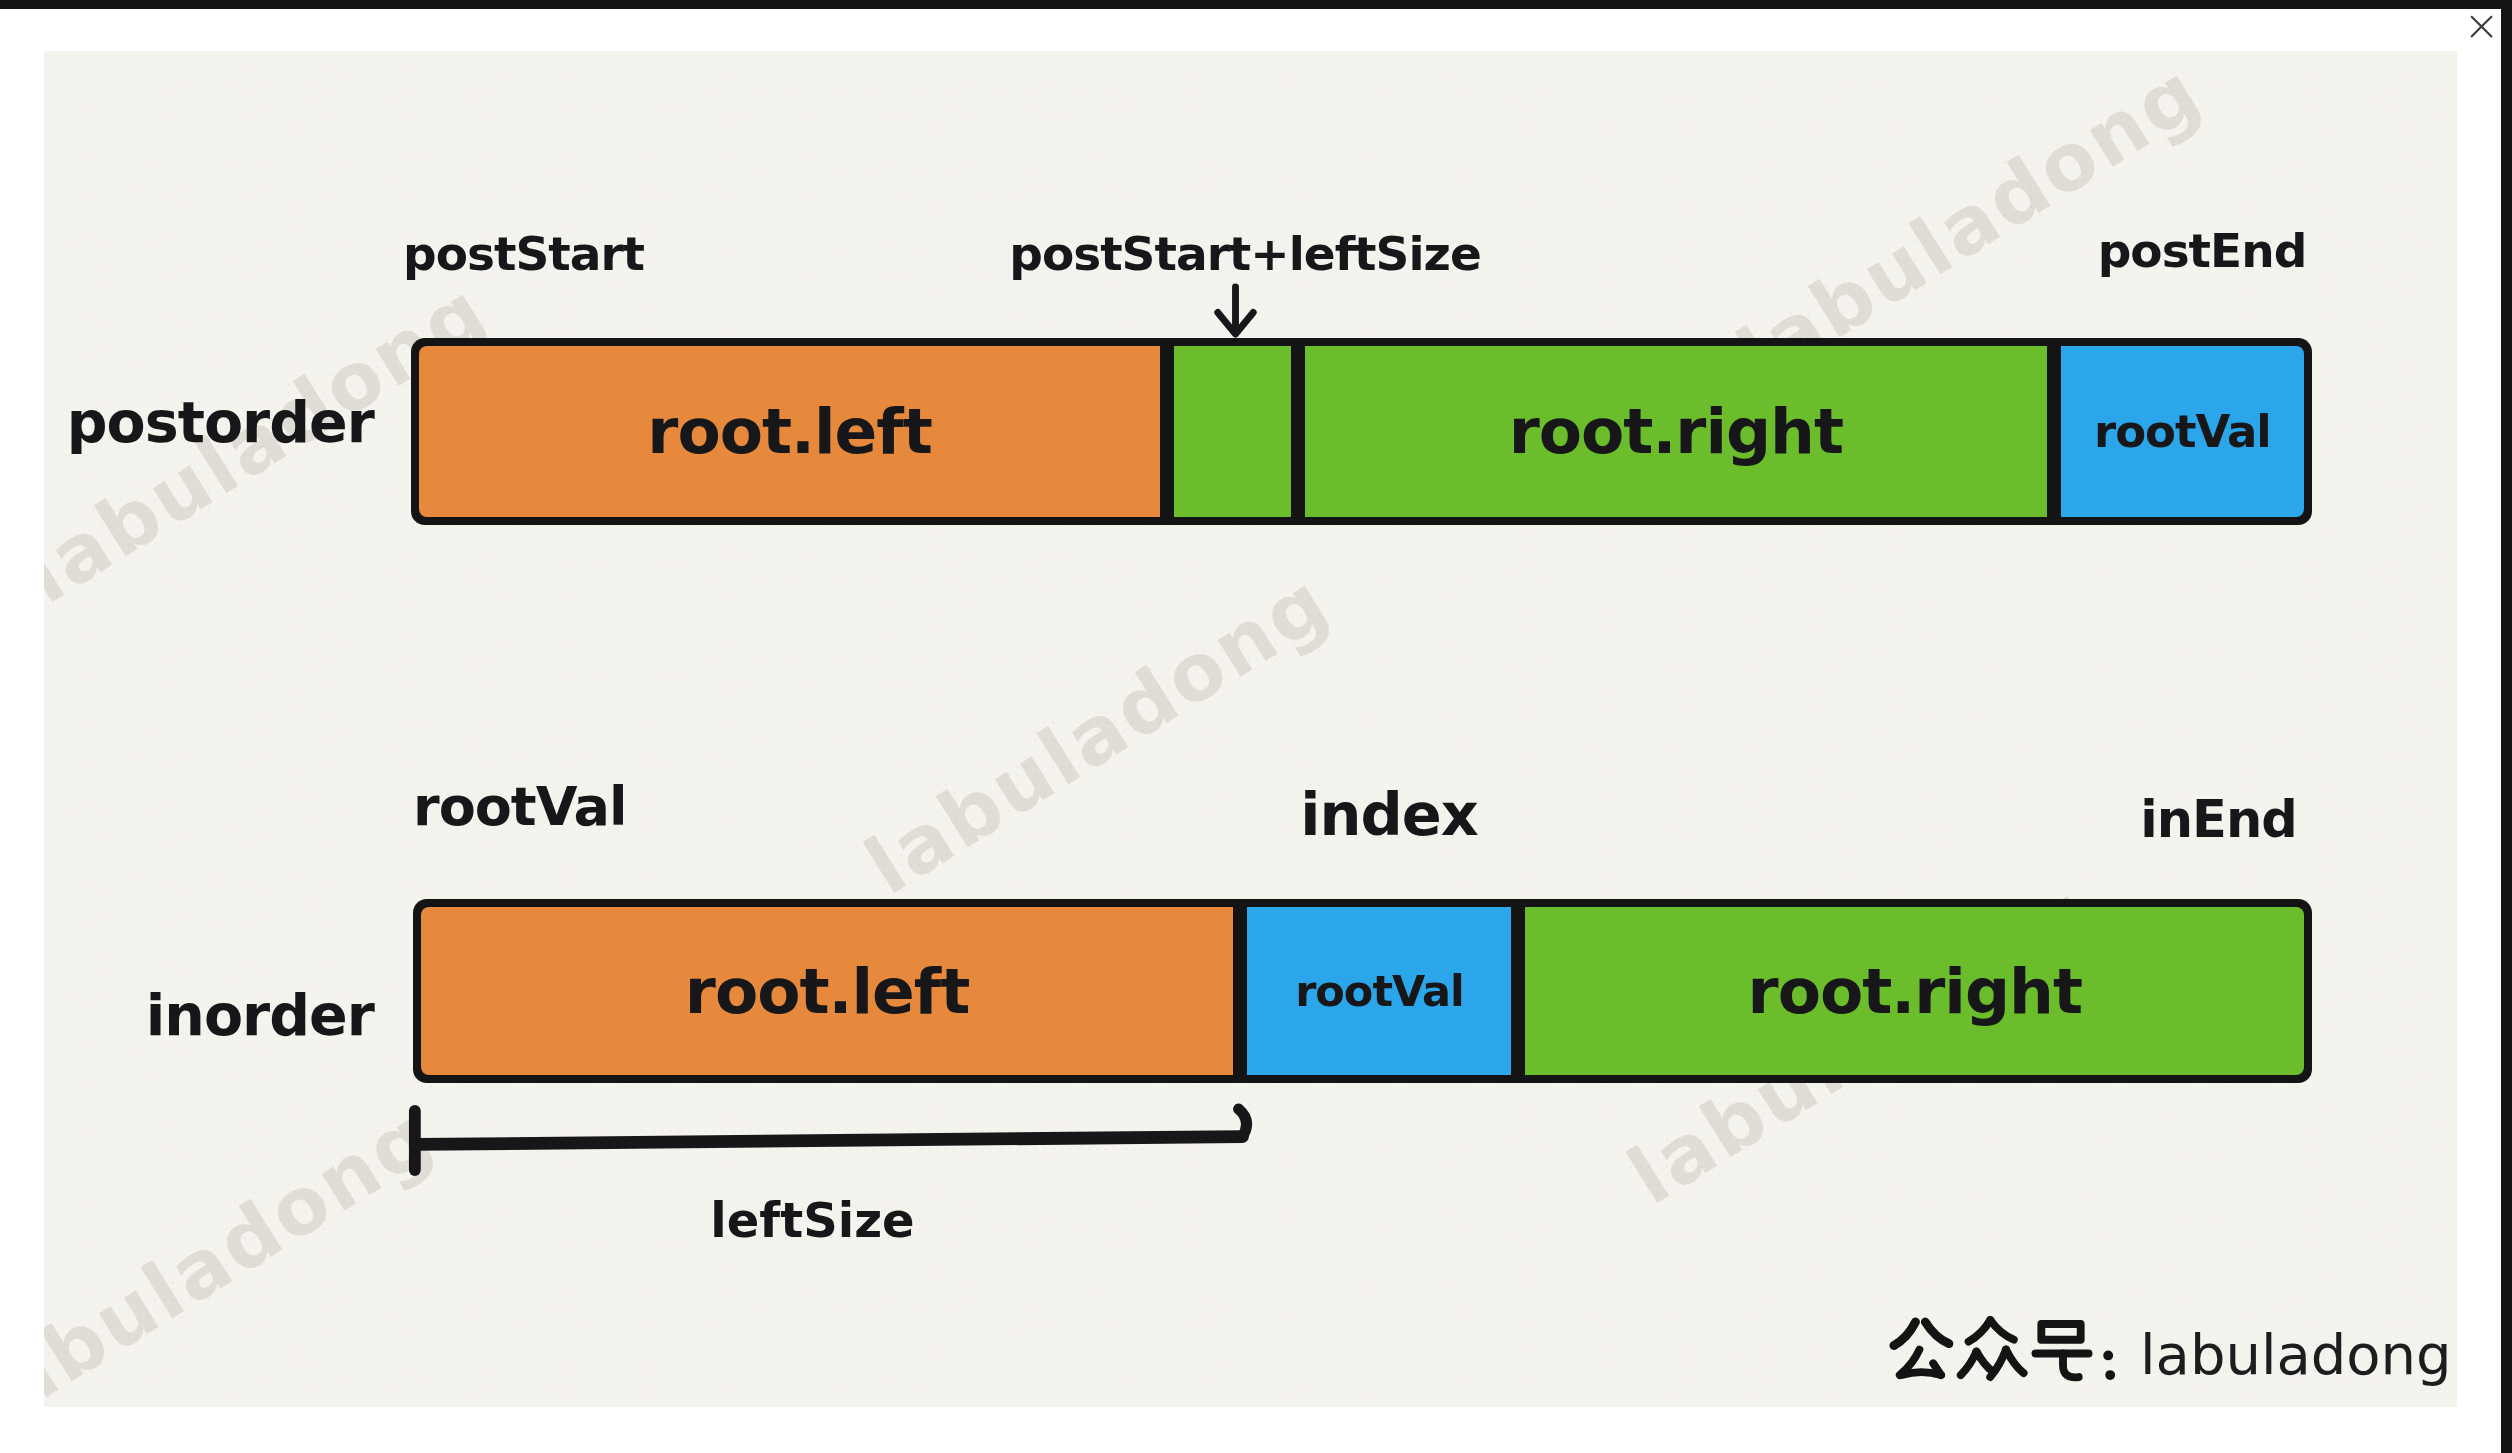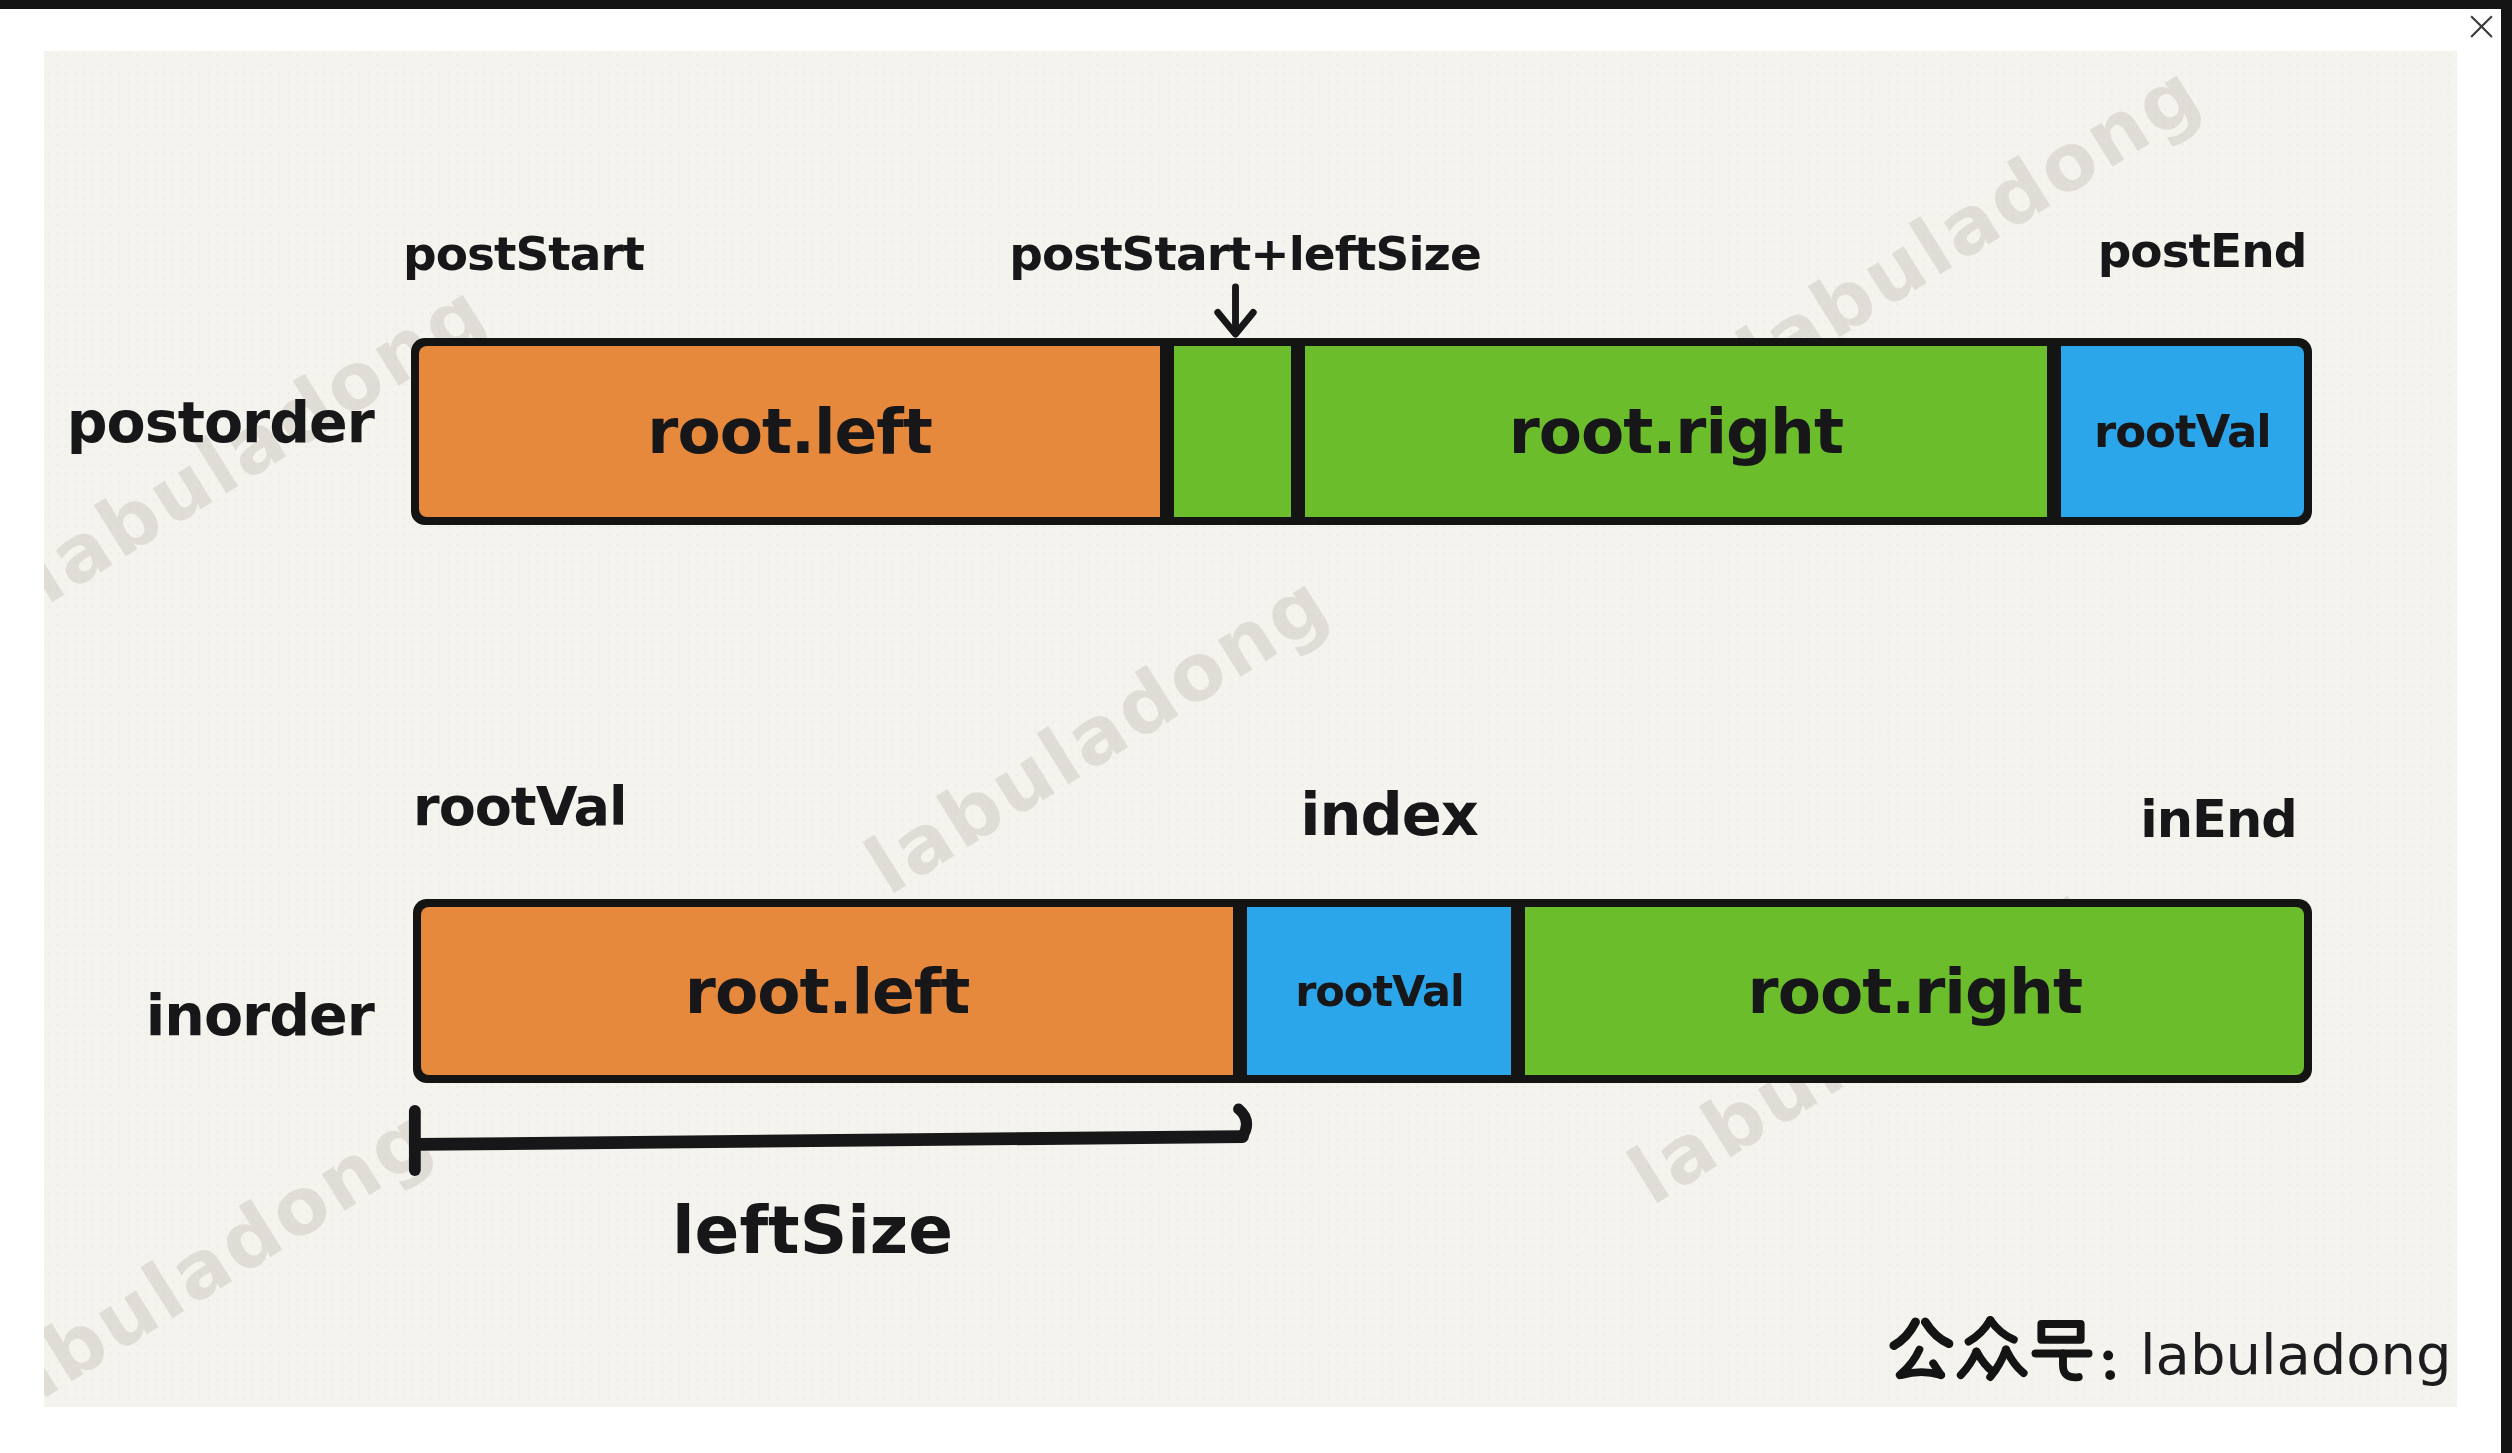"leftSize" .lbl-leftsize { font-size: 66px -> 48px }
